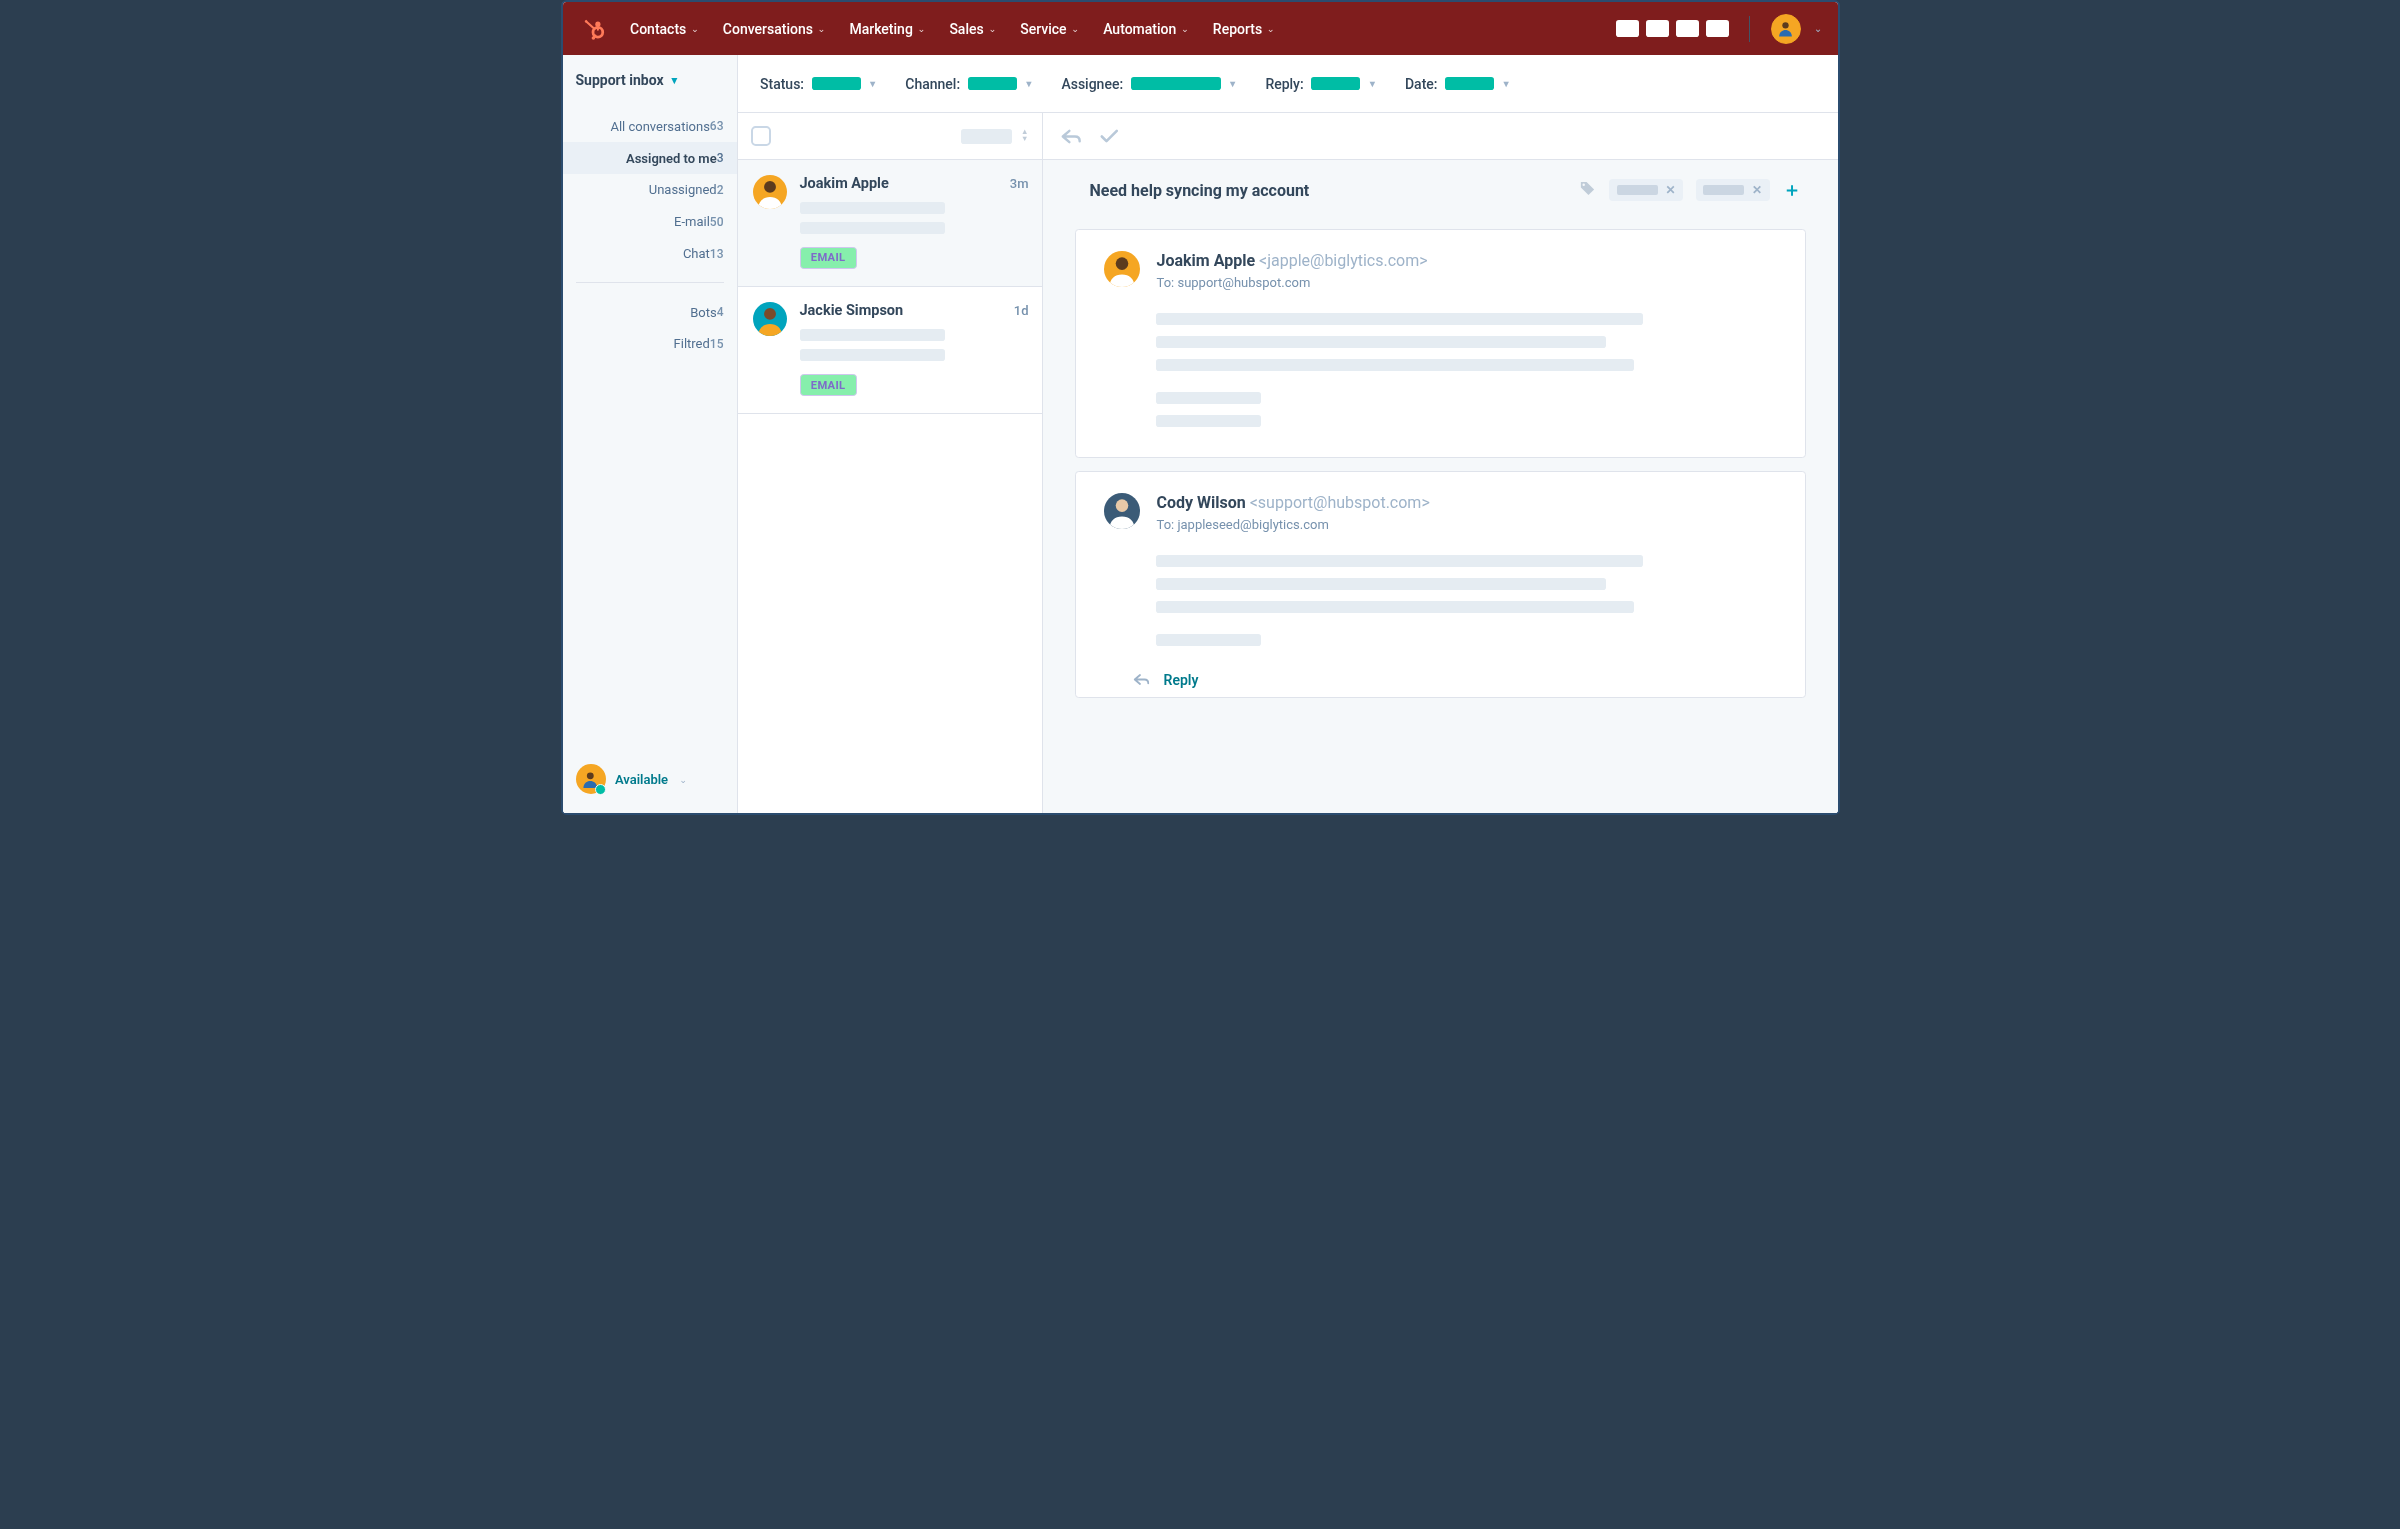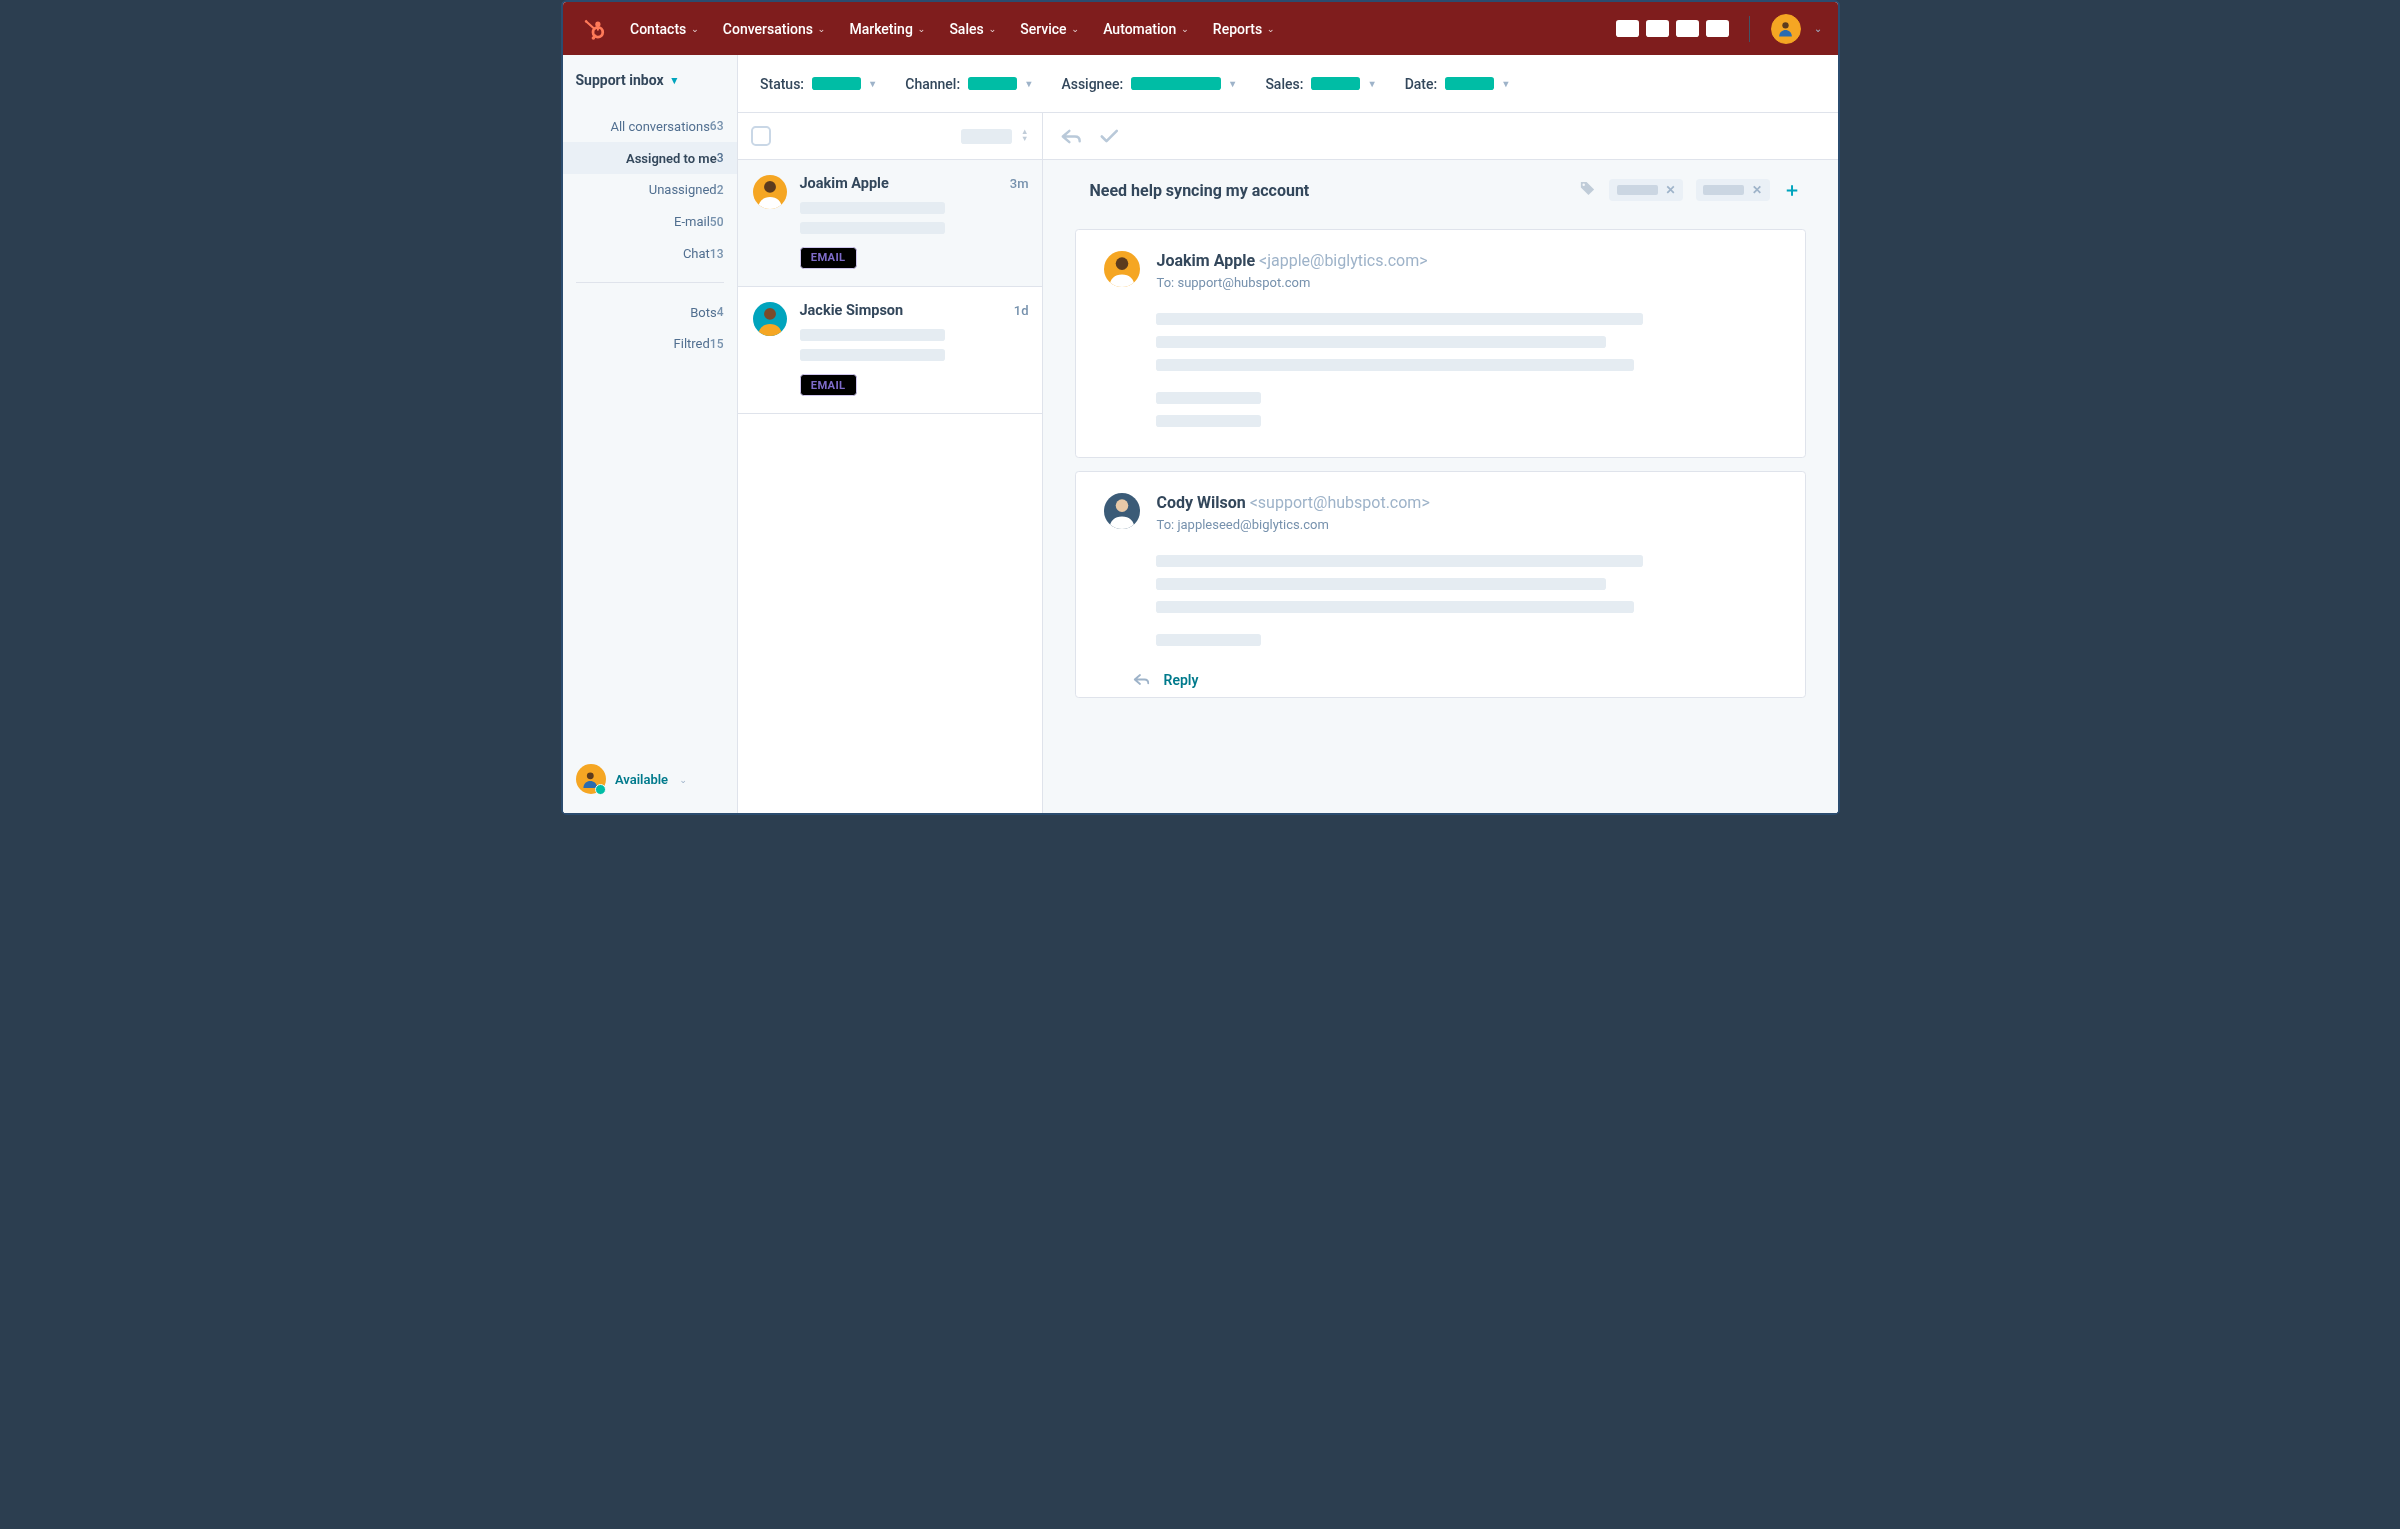"Sales:" span.lbl { text: Sales -> Reply }
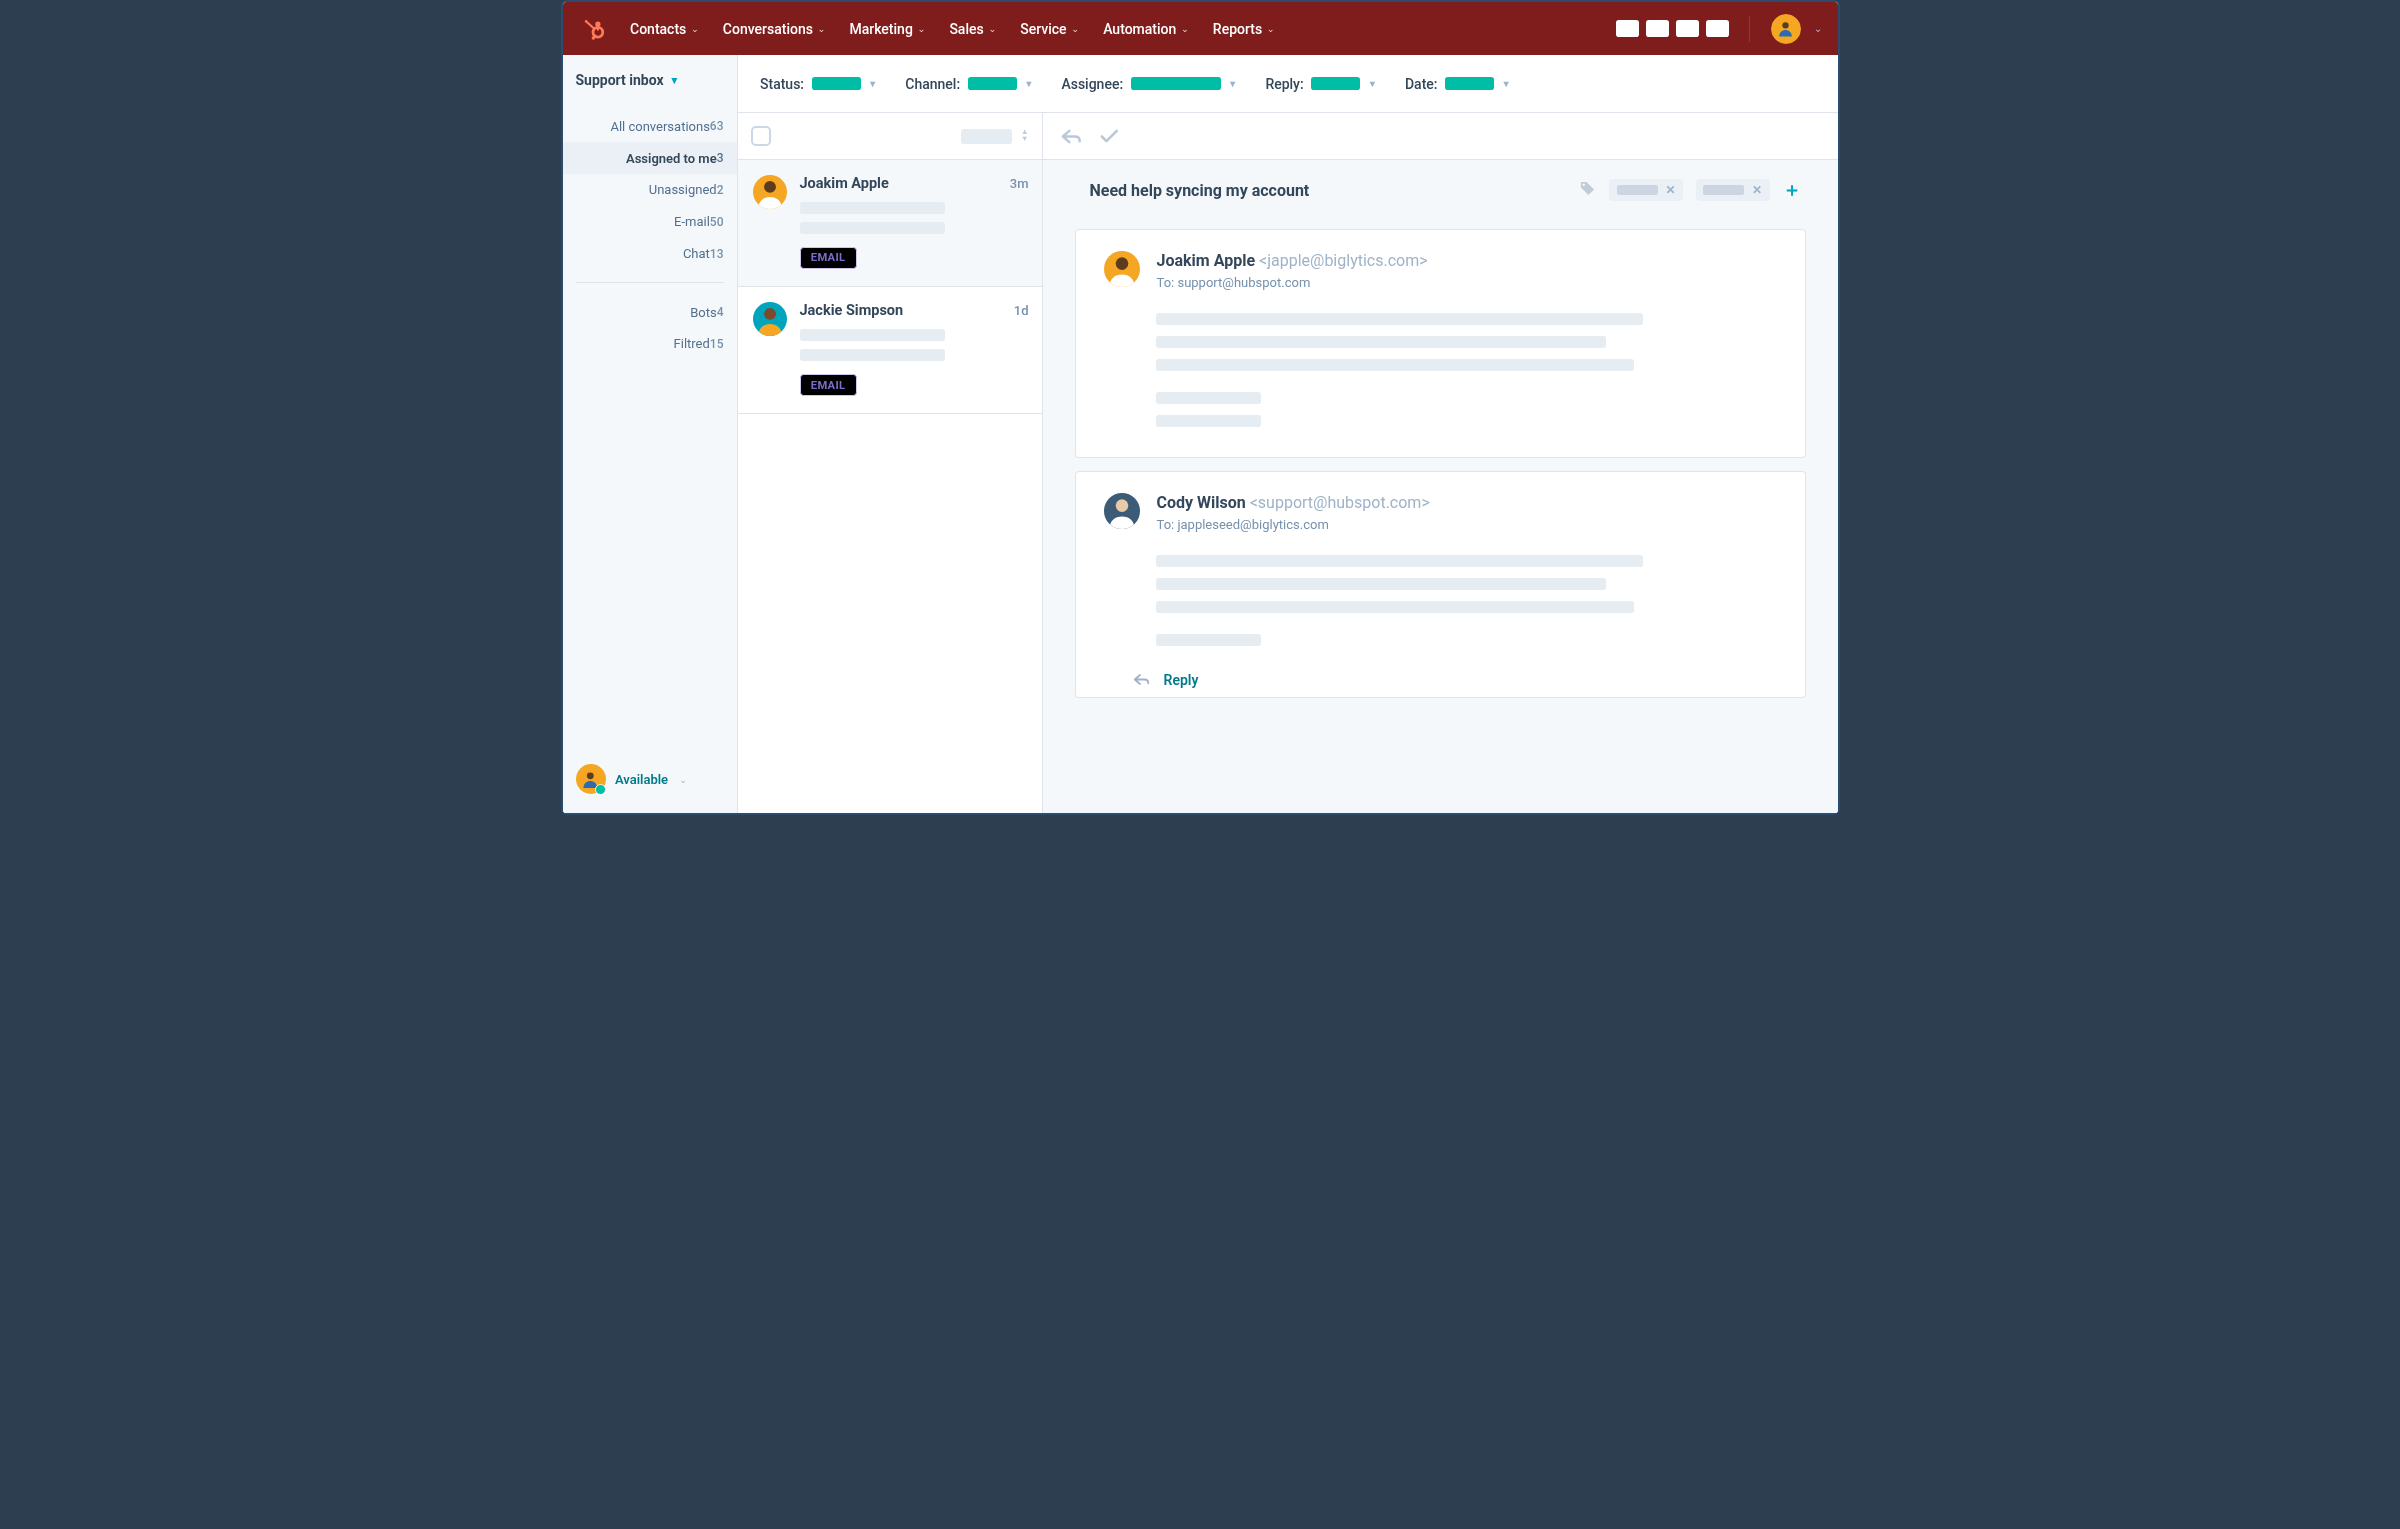"EMAIL" .tag.email { background: #000000 -> #86efac }
